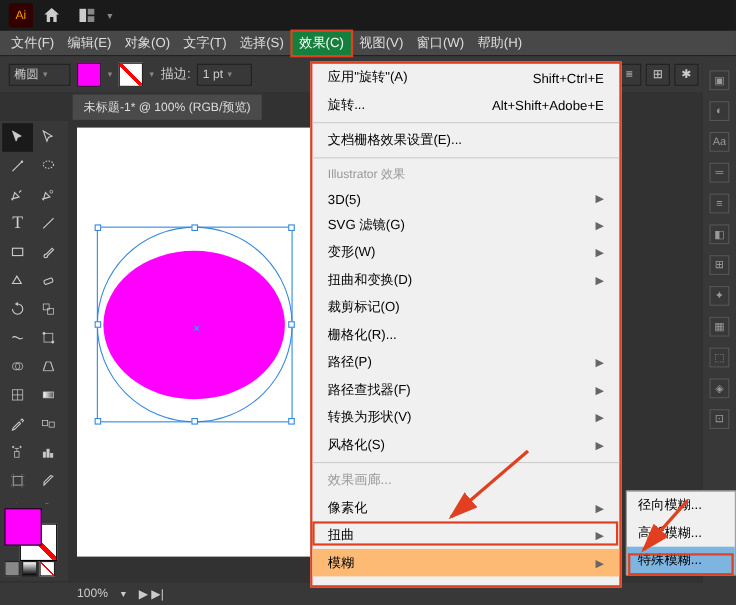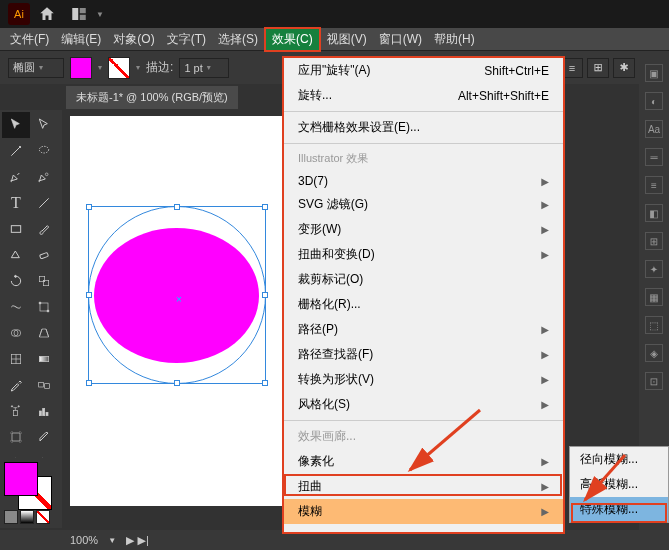"Alt+Shift+Shift+E" span { text: Alt+Shift+Shift+E -> Alt+Shift+Adobe+E }
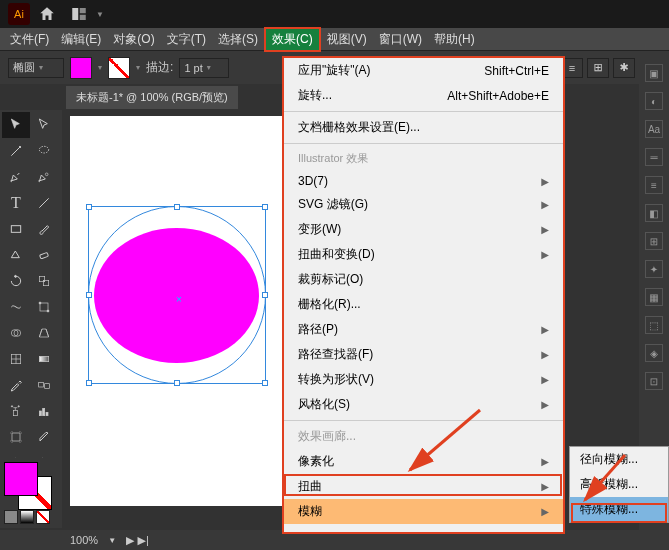"3D(7)" span { text: 7 -> 5 }
